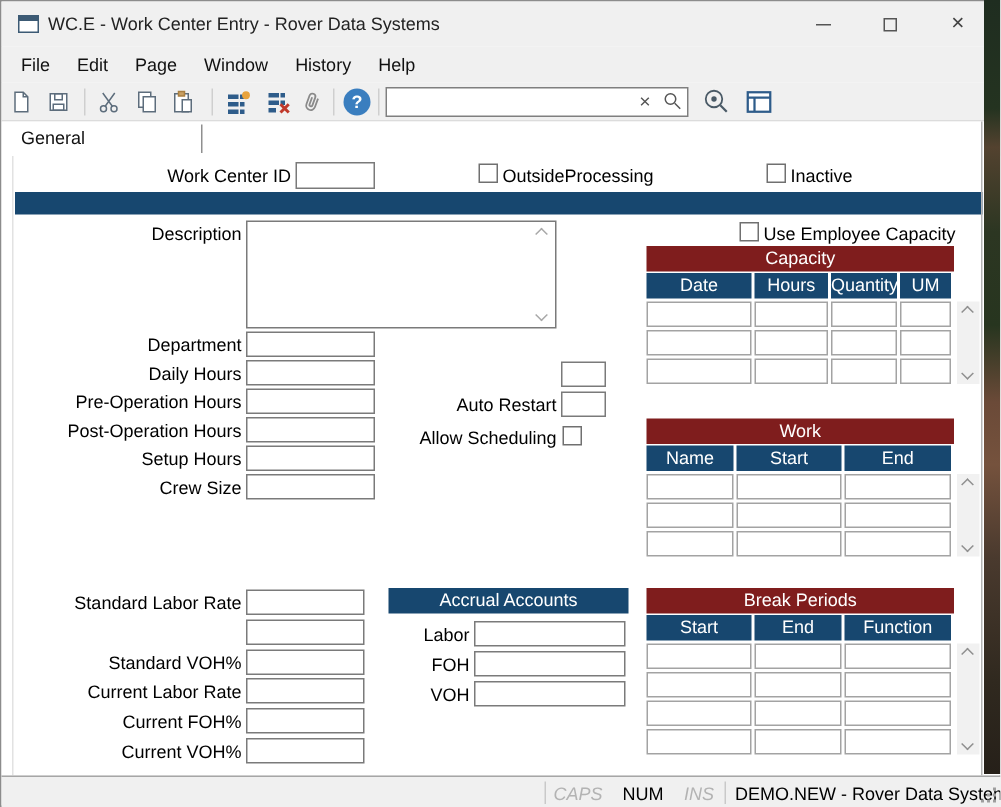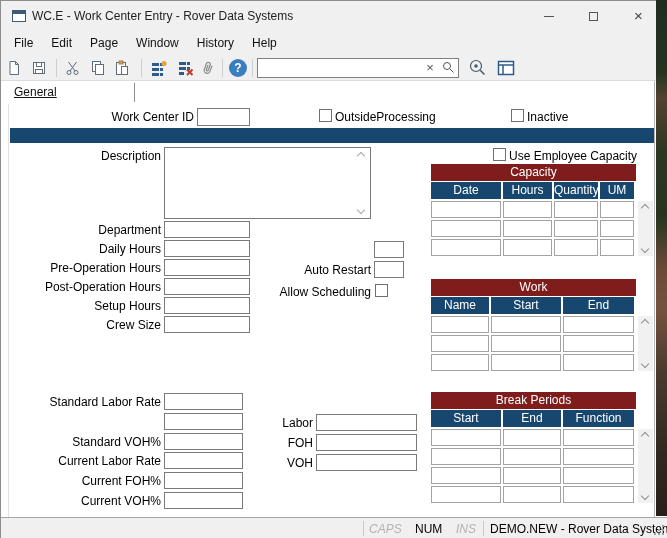"General" .tab-label { text-decoration: underline -> none }
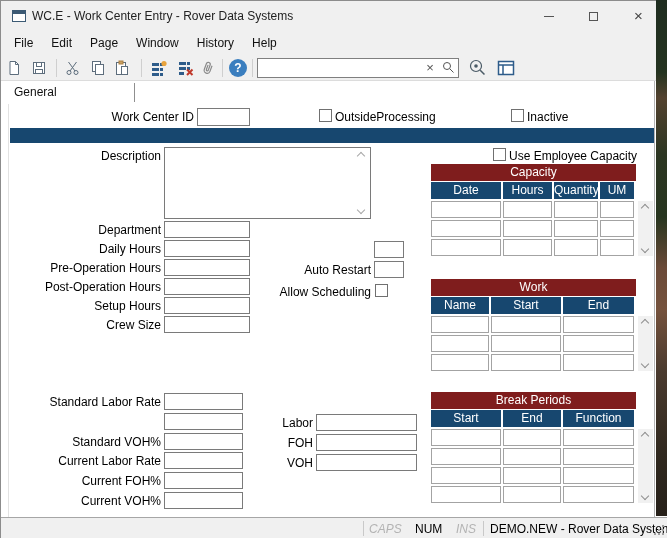"Accrual Accounts" div.acc-title { html: none -> <div>Accrual Accounts</div> }
